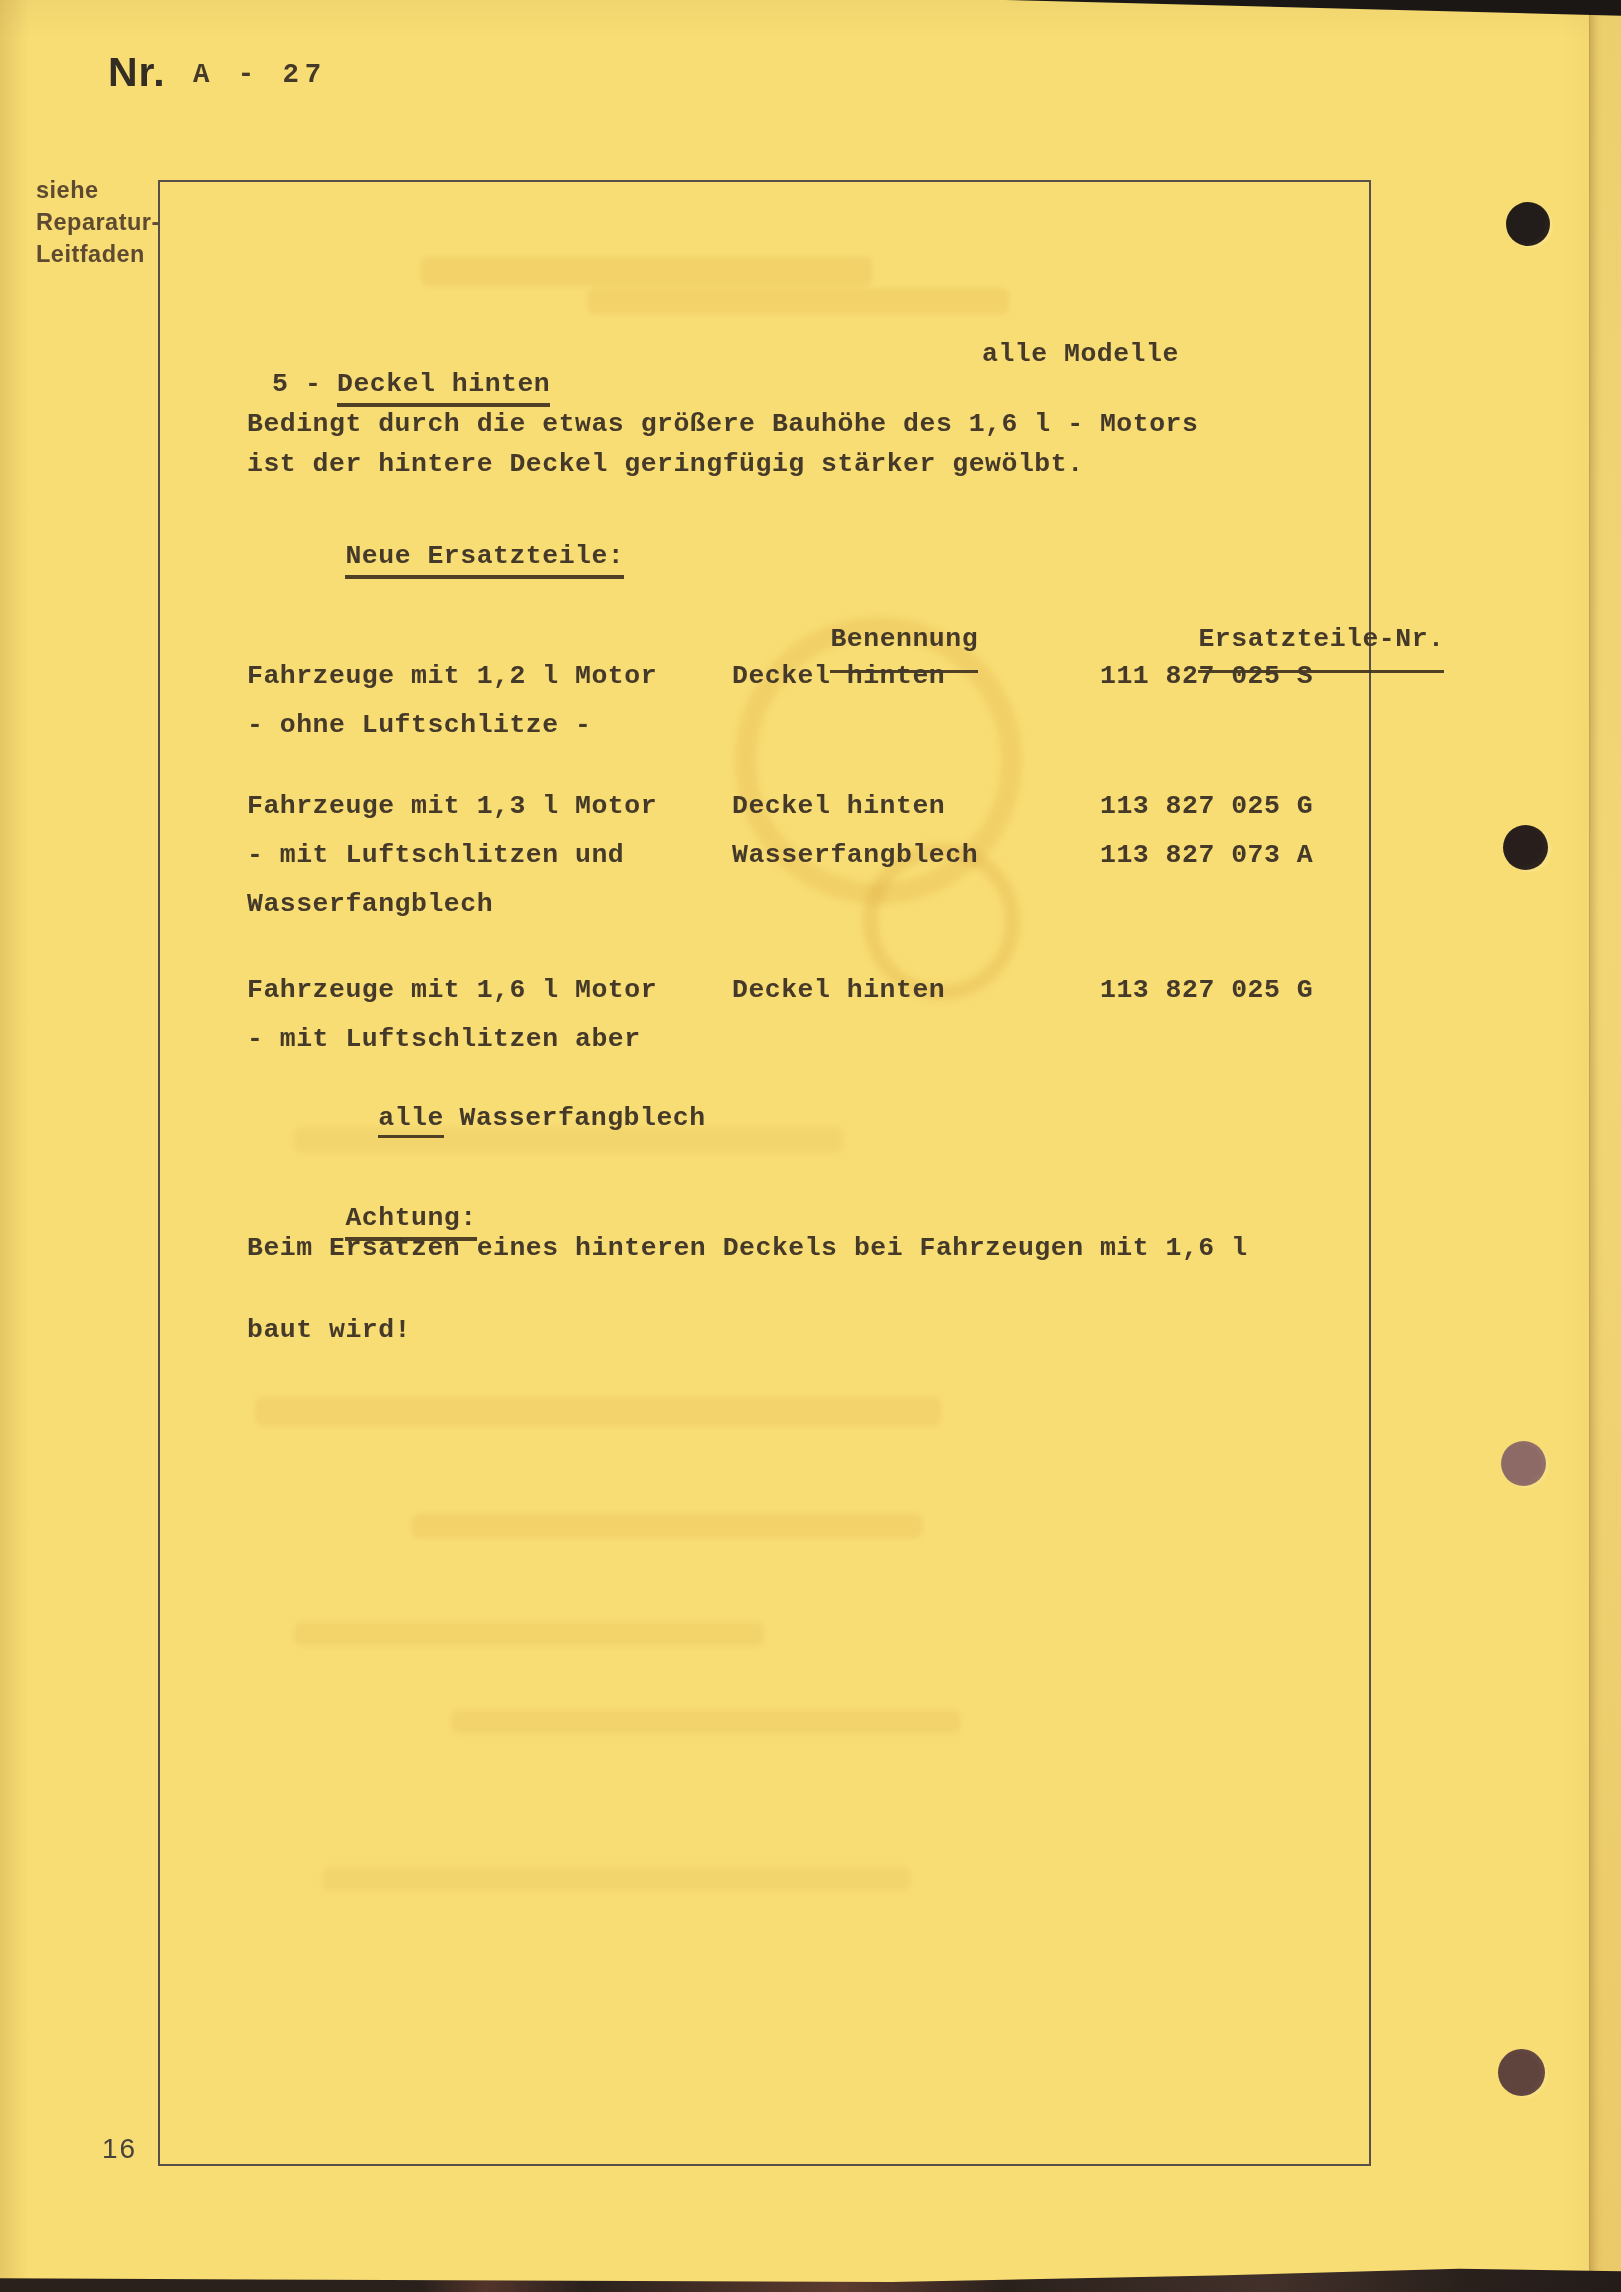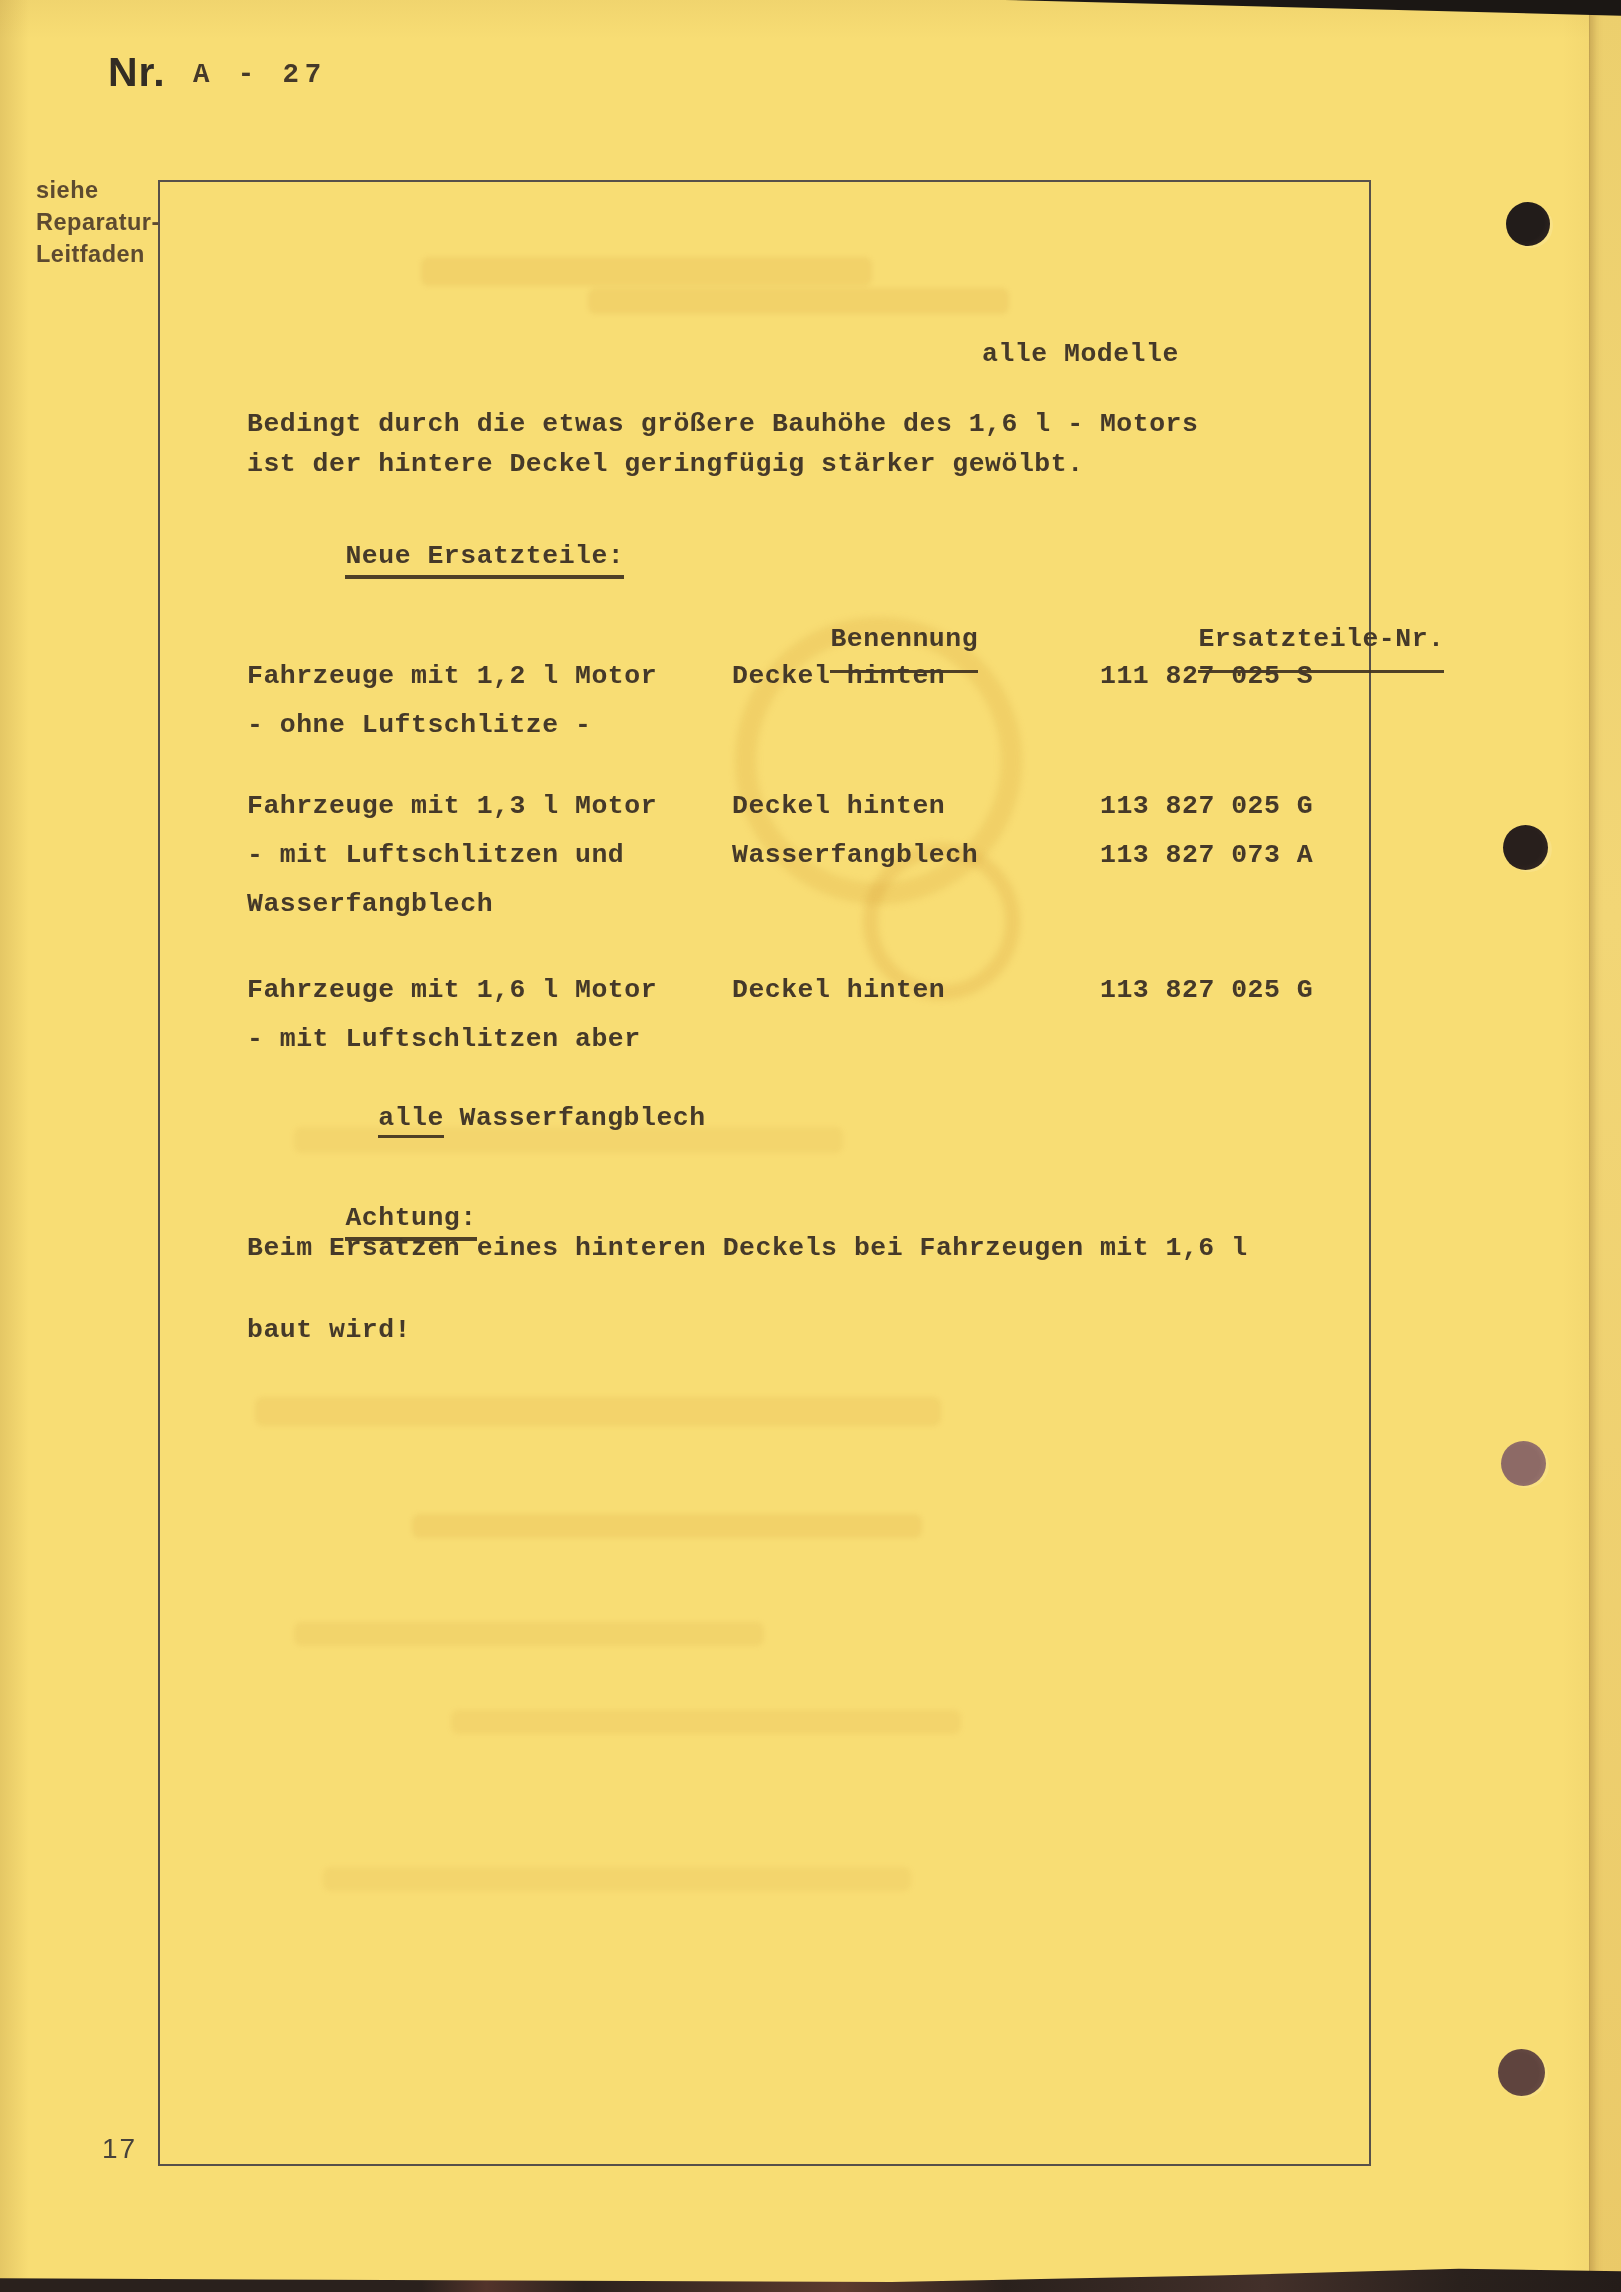"5 - Deckel hinten" div.abs { html: none -> <div> <span>5 -</span><span>Deckel hinten</span> </div> }
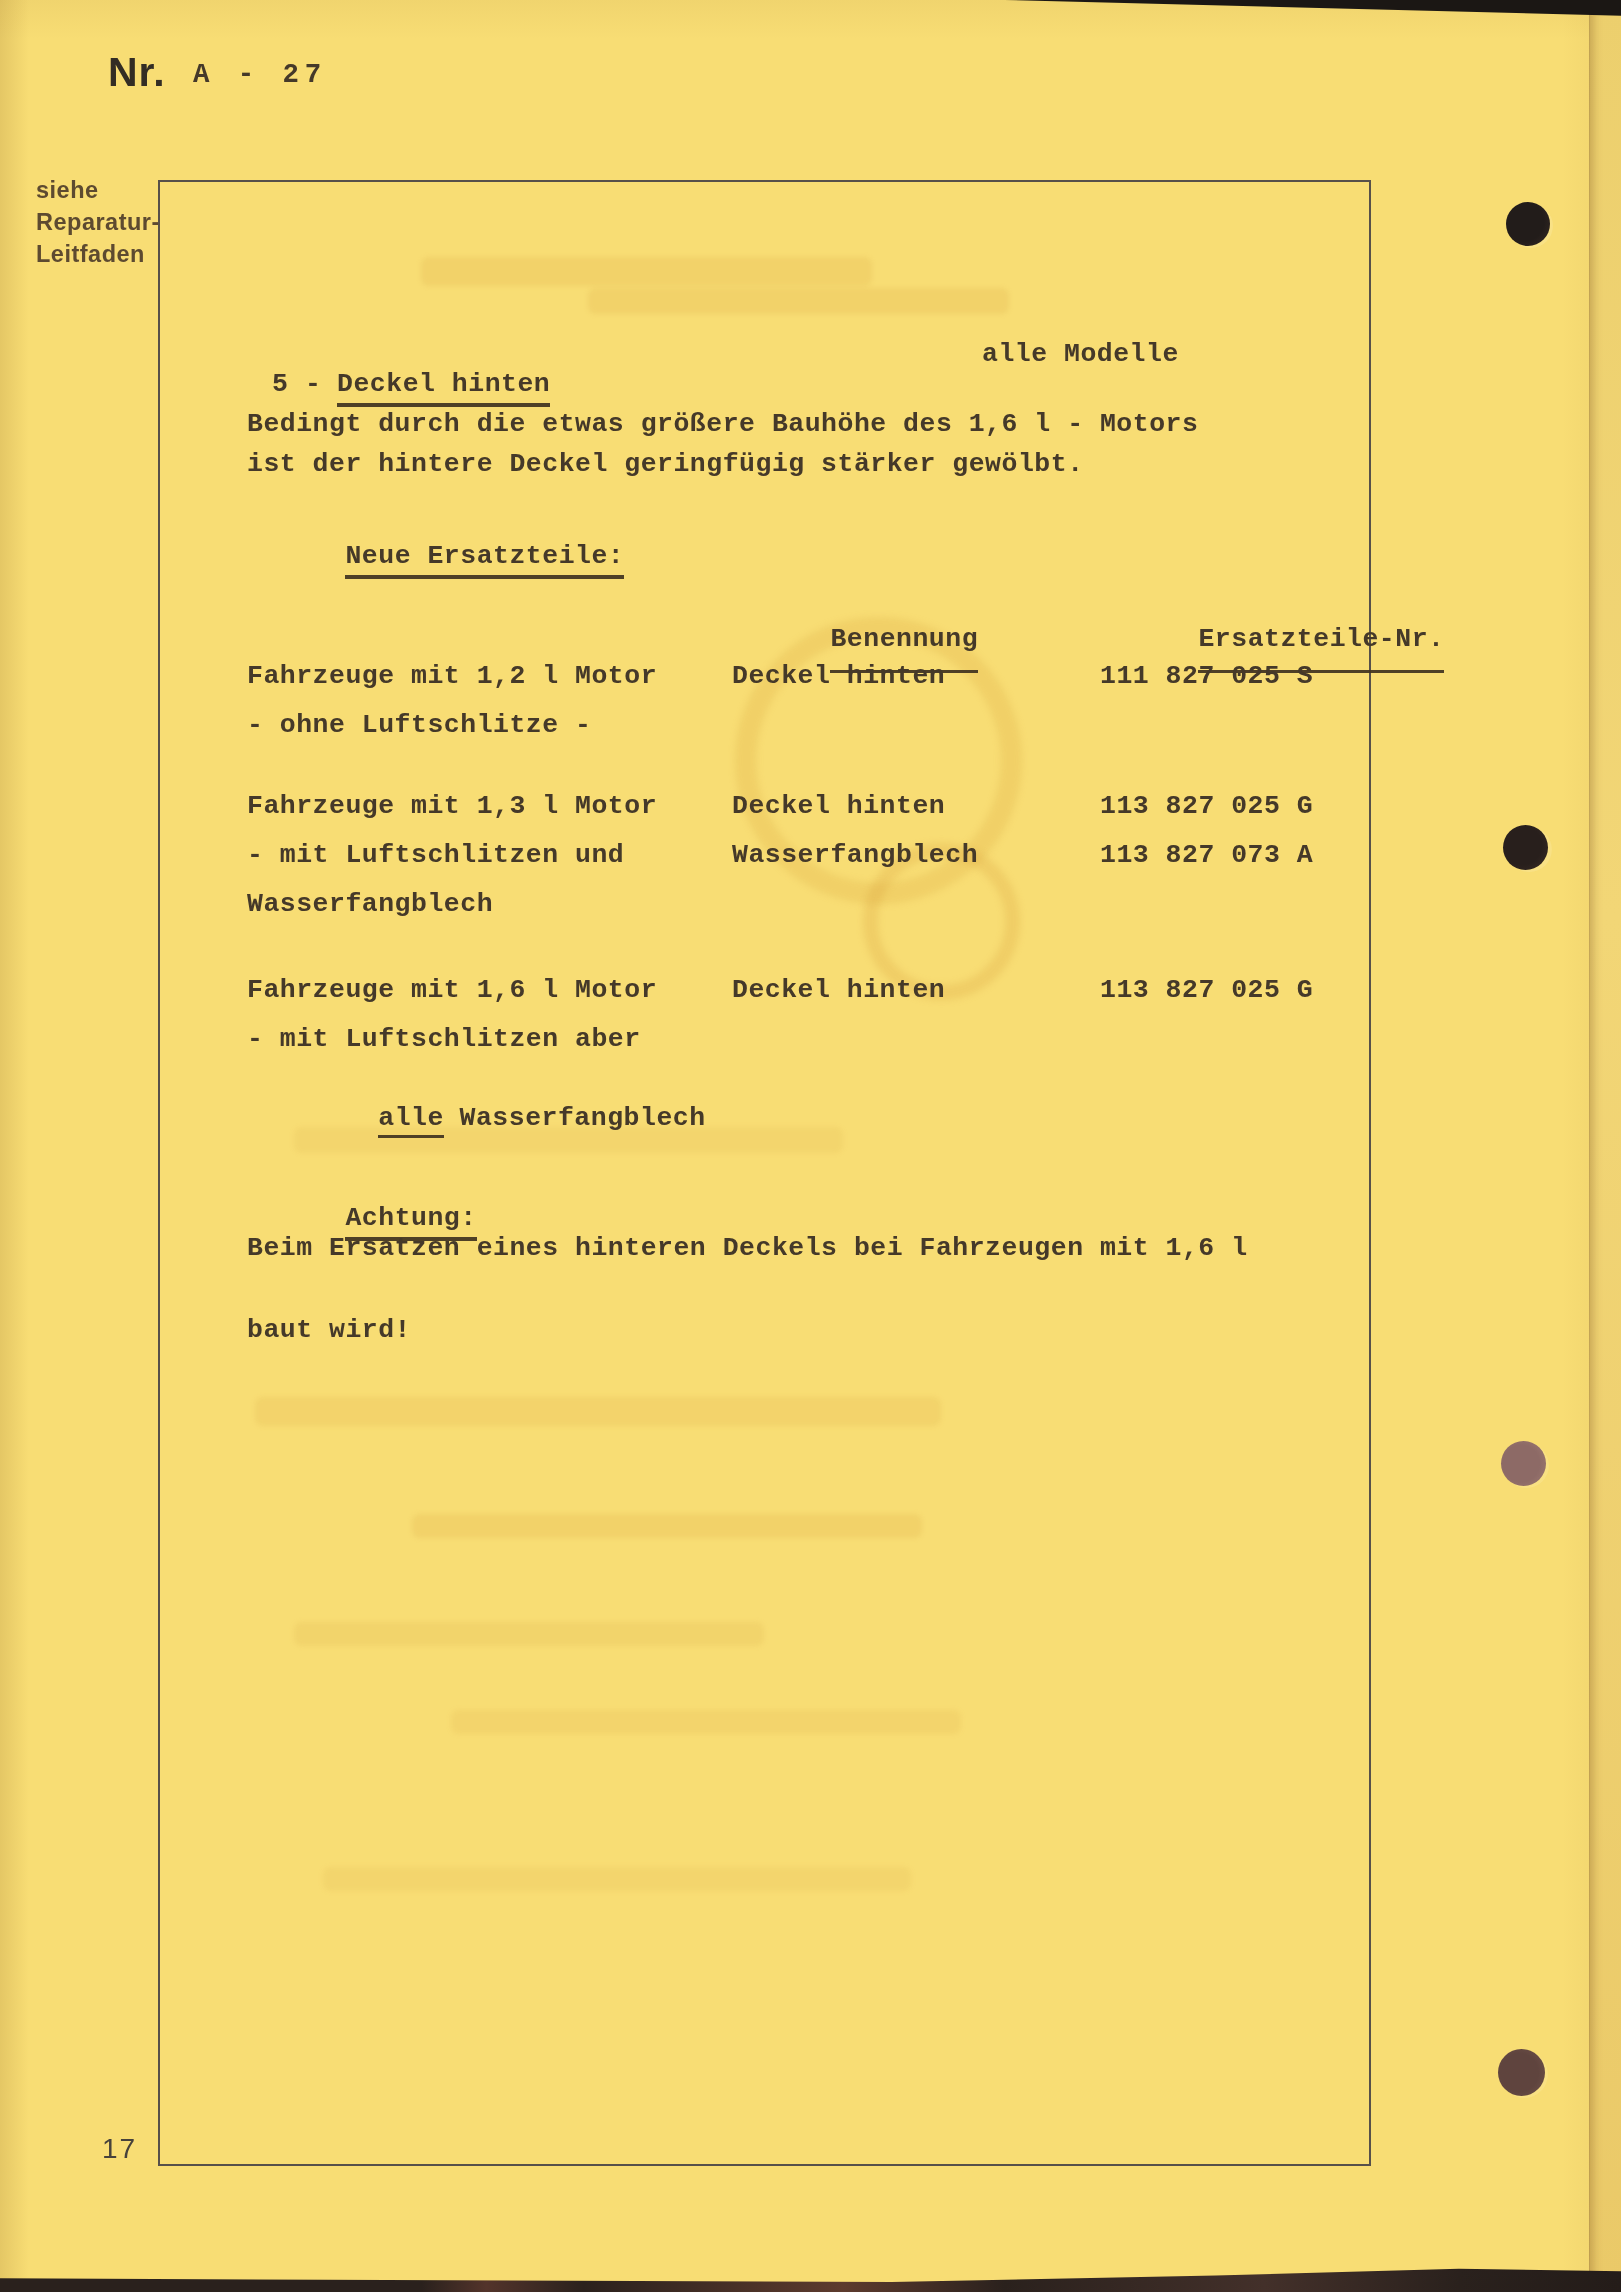"17" div.abs { text: 17 -> 16 }
